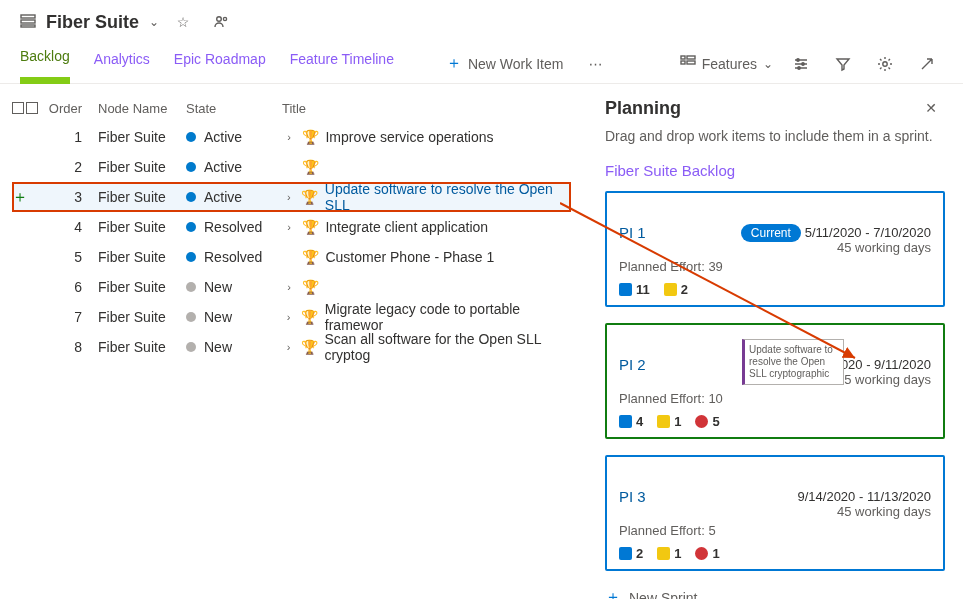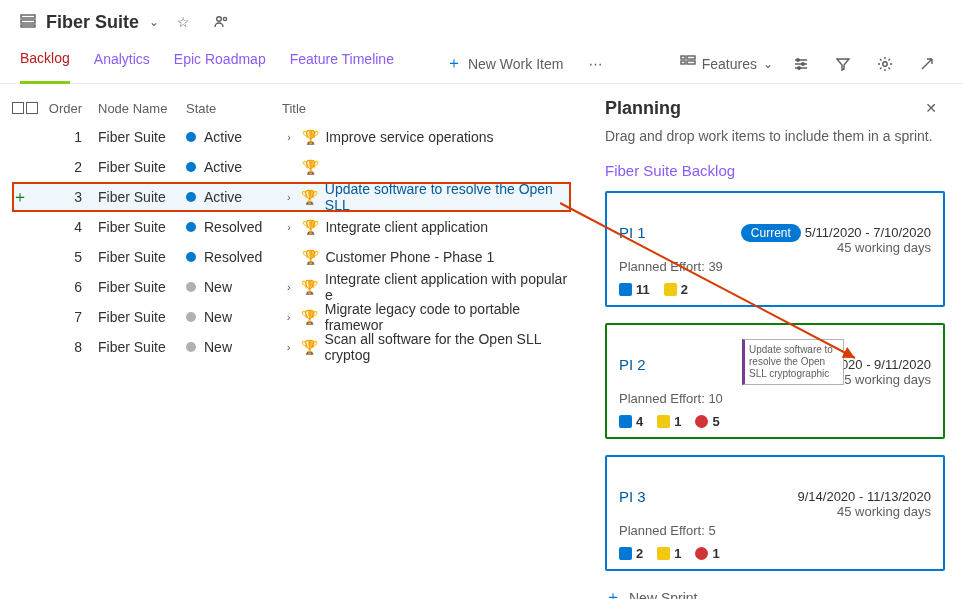"Backlog" .tab.active { border-bottom: 3px solid #84cc16 -> 7px solid #84cc16; color: #b91c1c -> #4d7c0f }
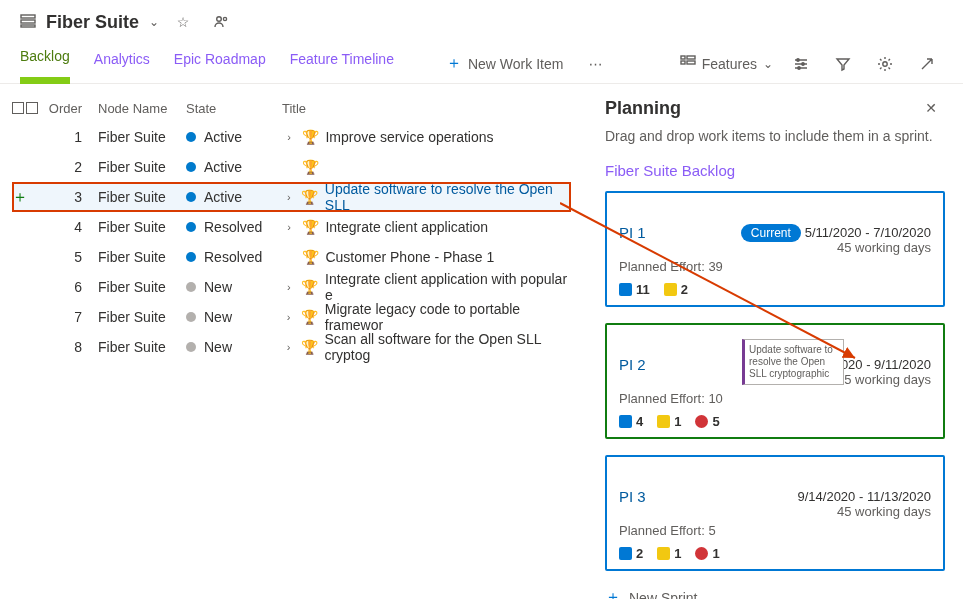"Integrate client application with" span { html: <span>Integrate client application with popular e</span> -> none }
